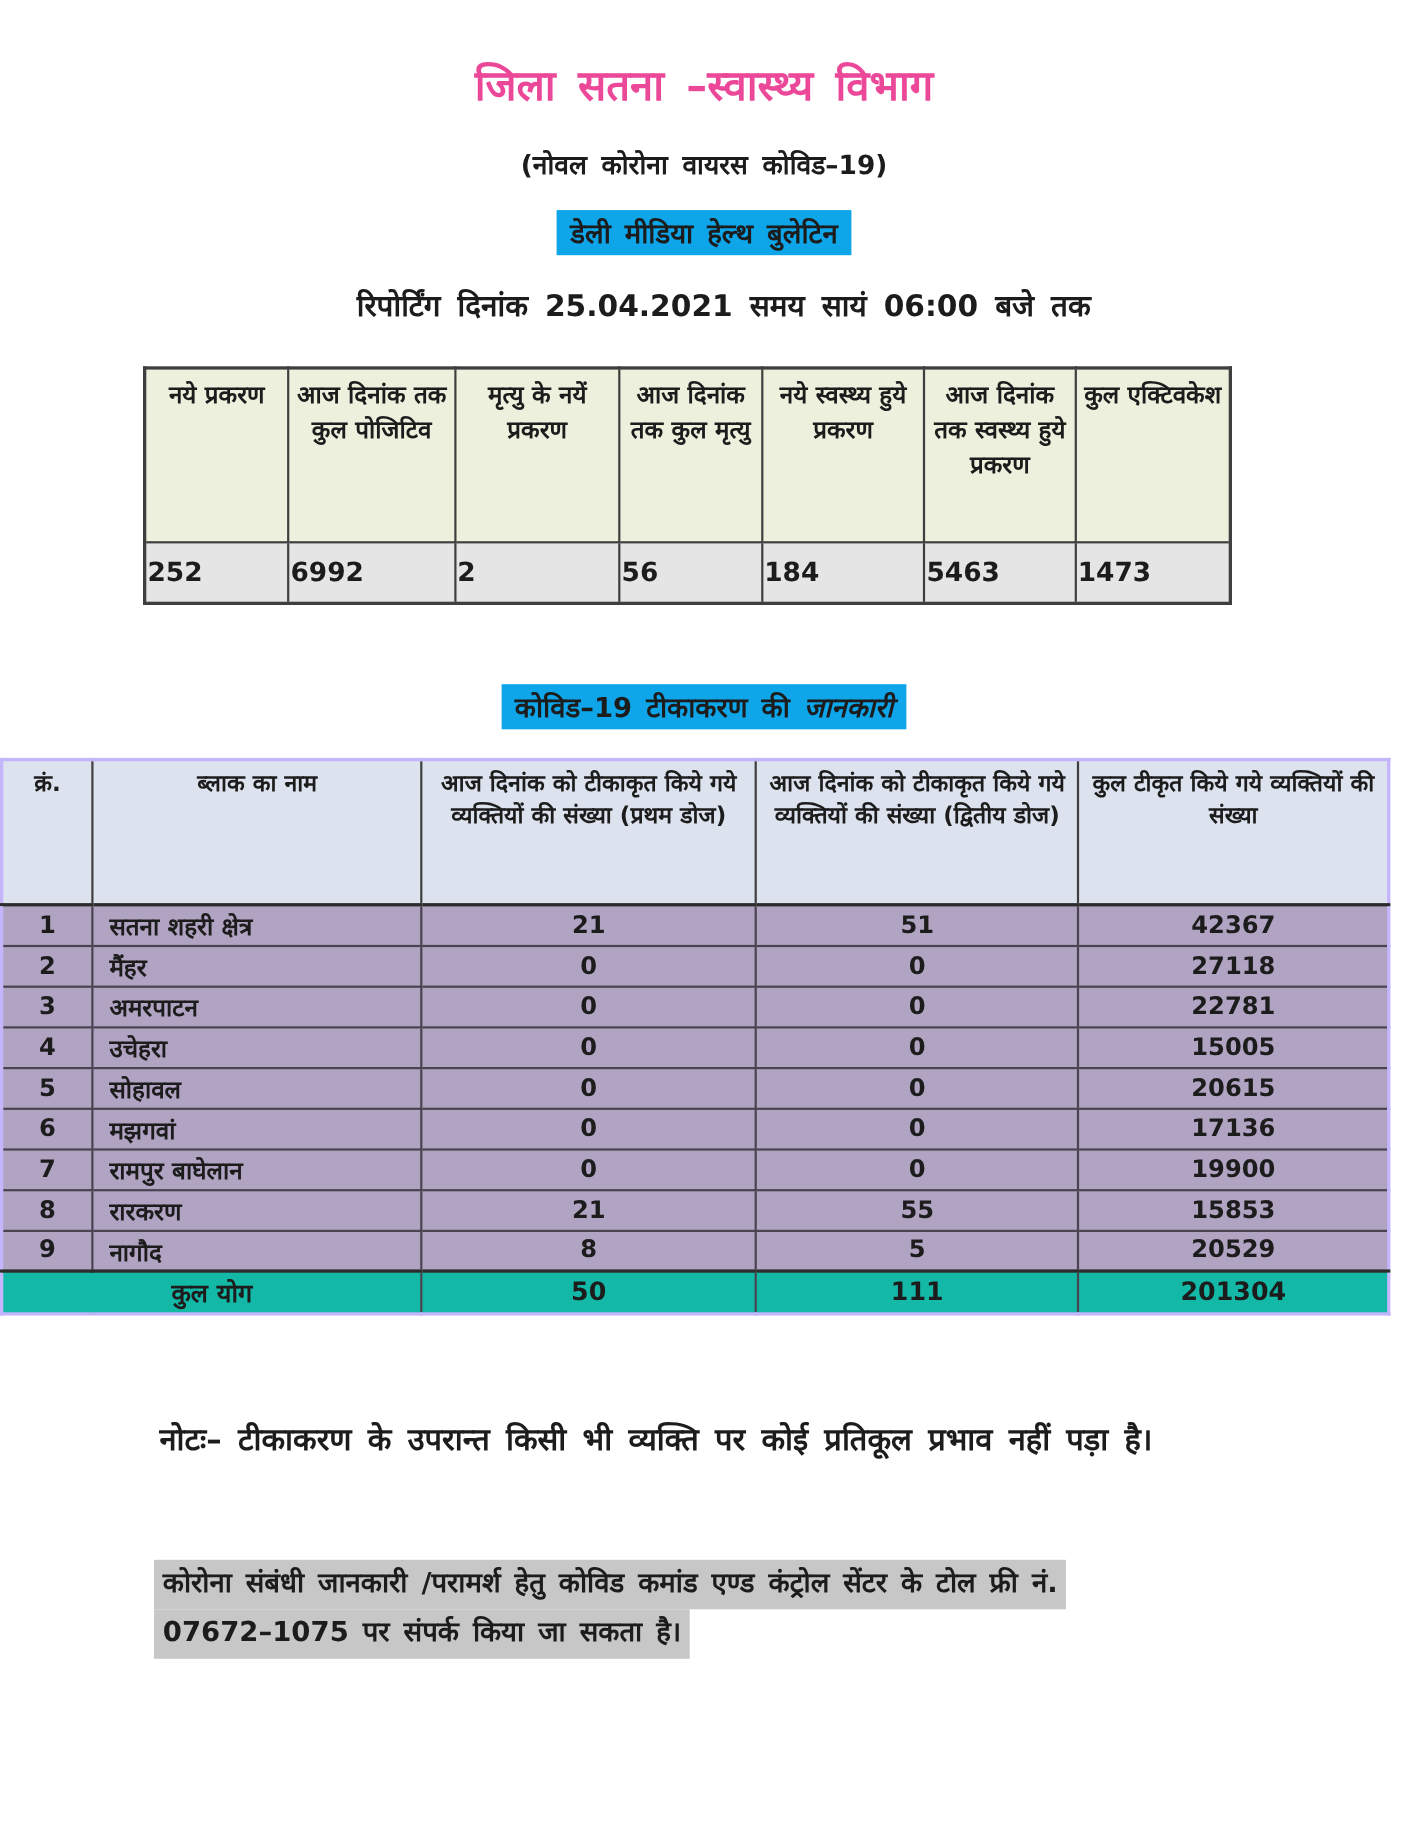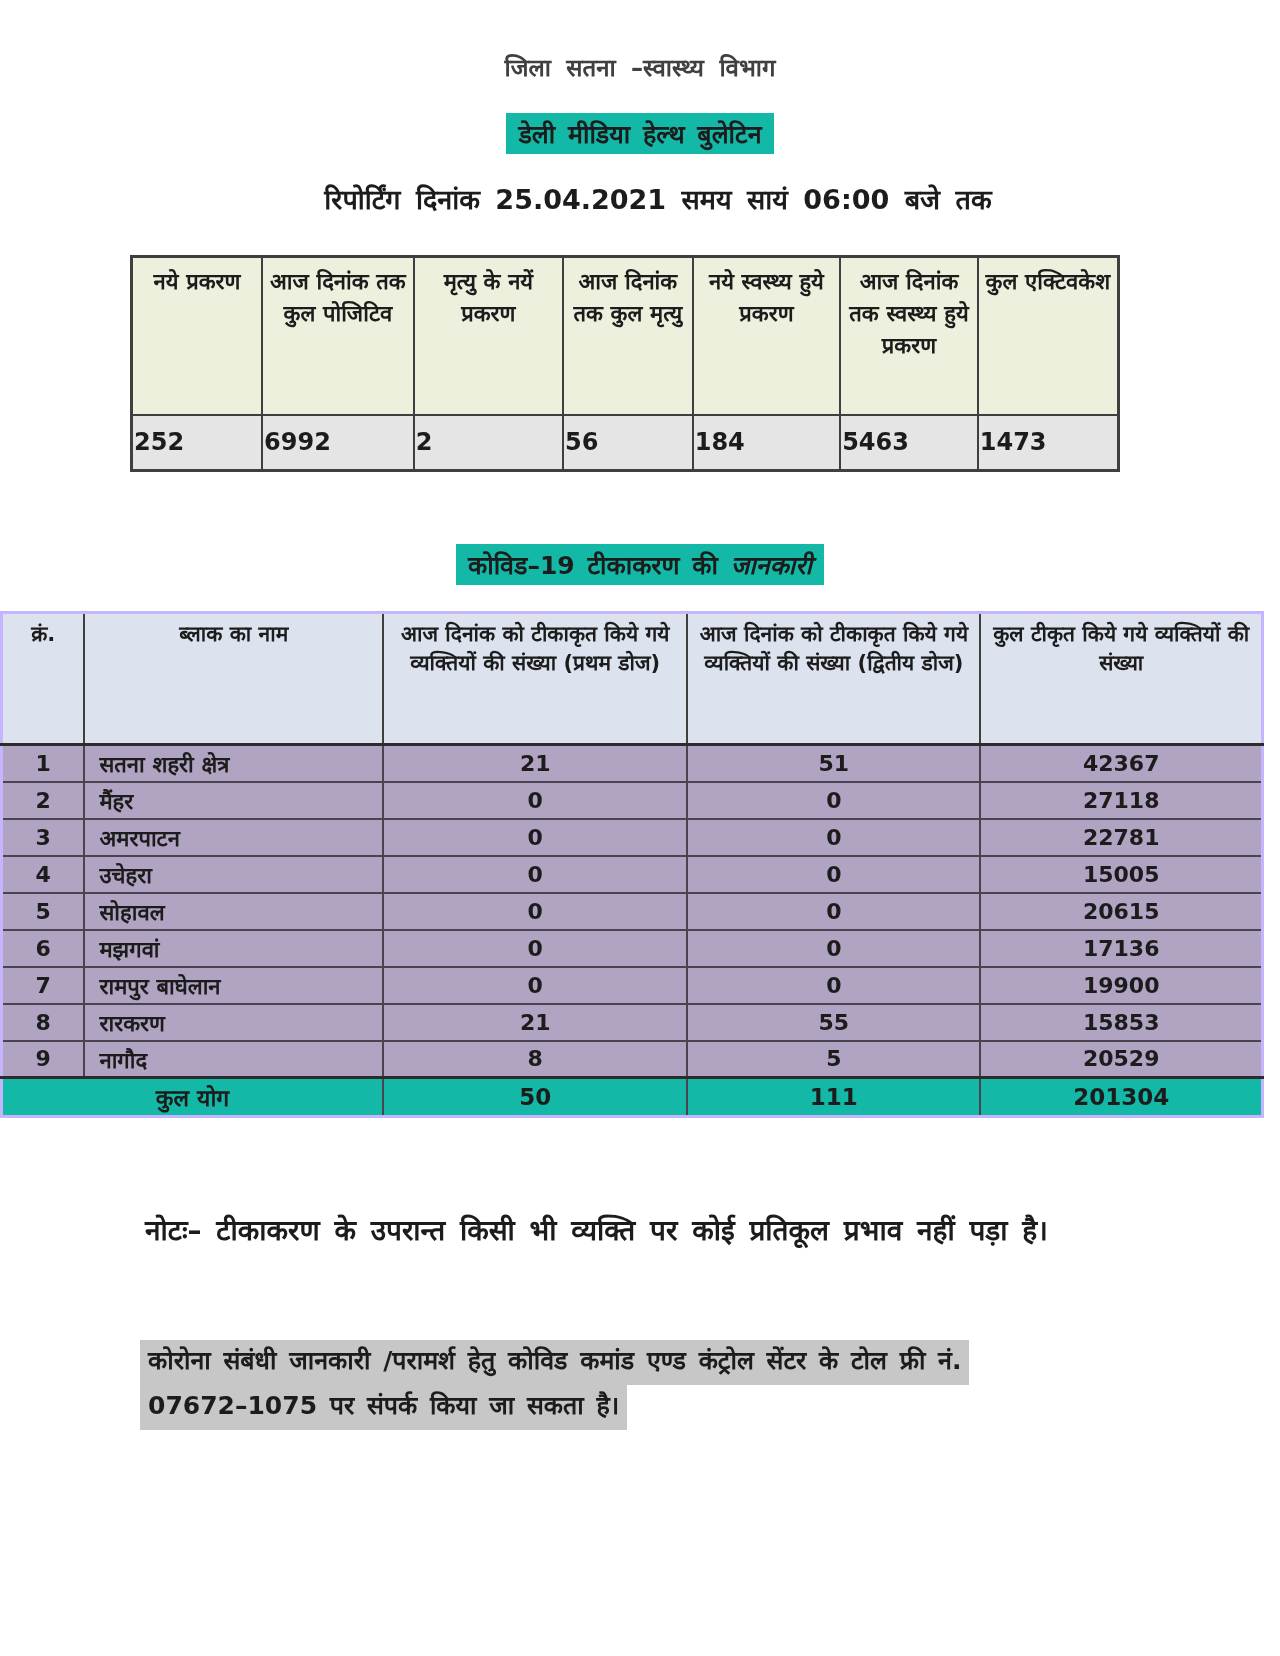"जिला सतना –स्वास्थ्य विभाग" .title-red { color: #404040 -> #ec4899; font-size: 24px -> 38px }
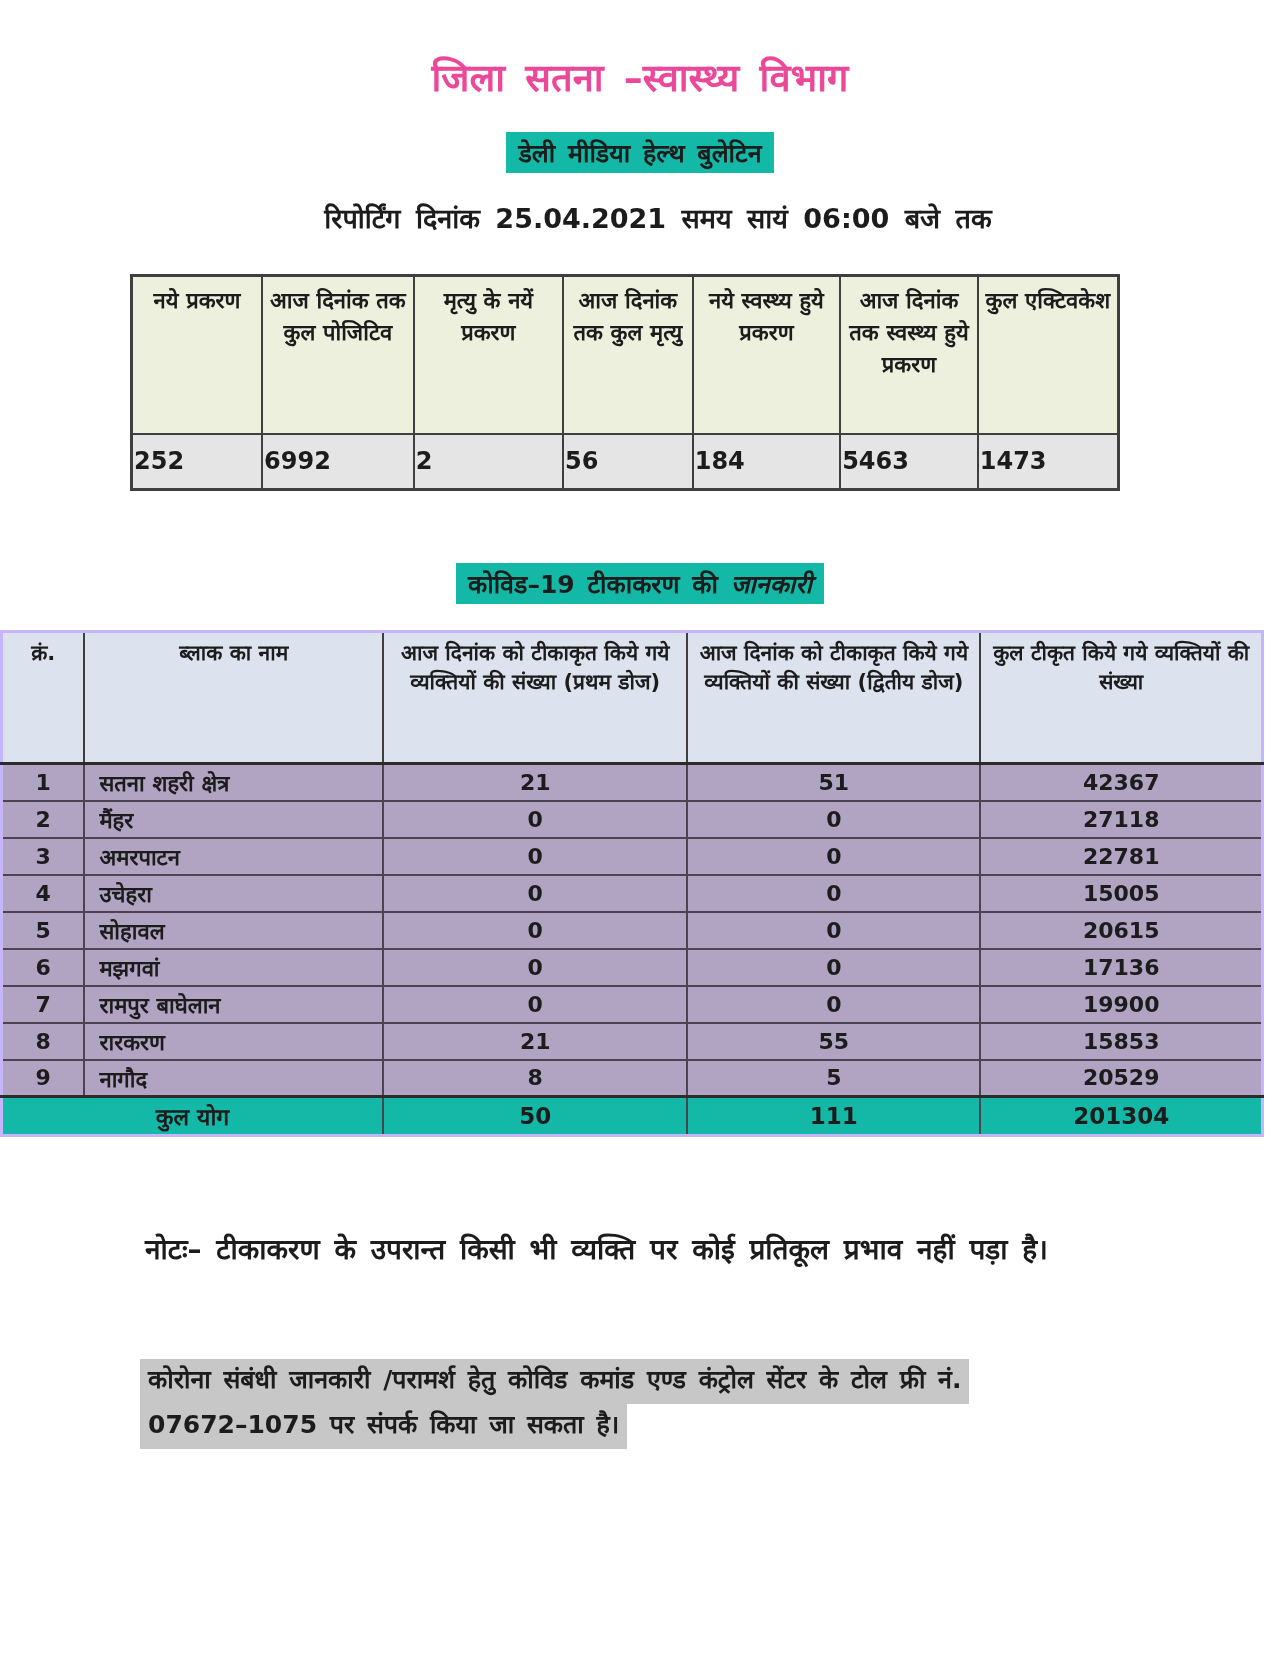"(नोवल कोरोना वायरस कोविड–19)" div.subtitle { html: none -> <div>(नोवल कोरोना वायरस कोविड–19)</div> }
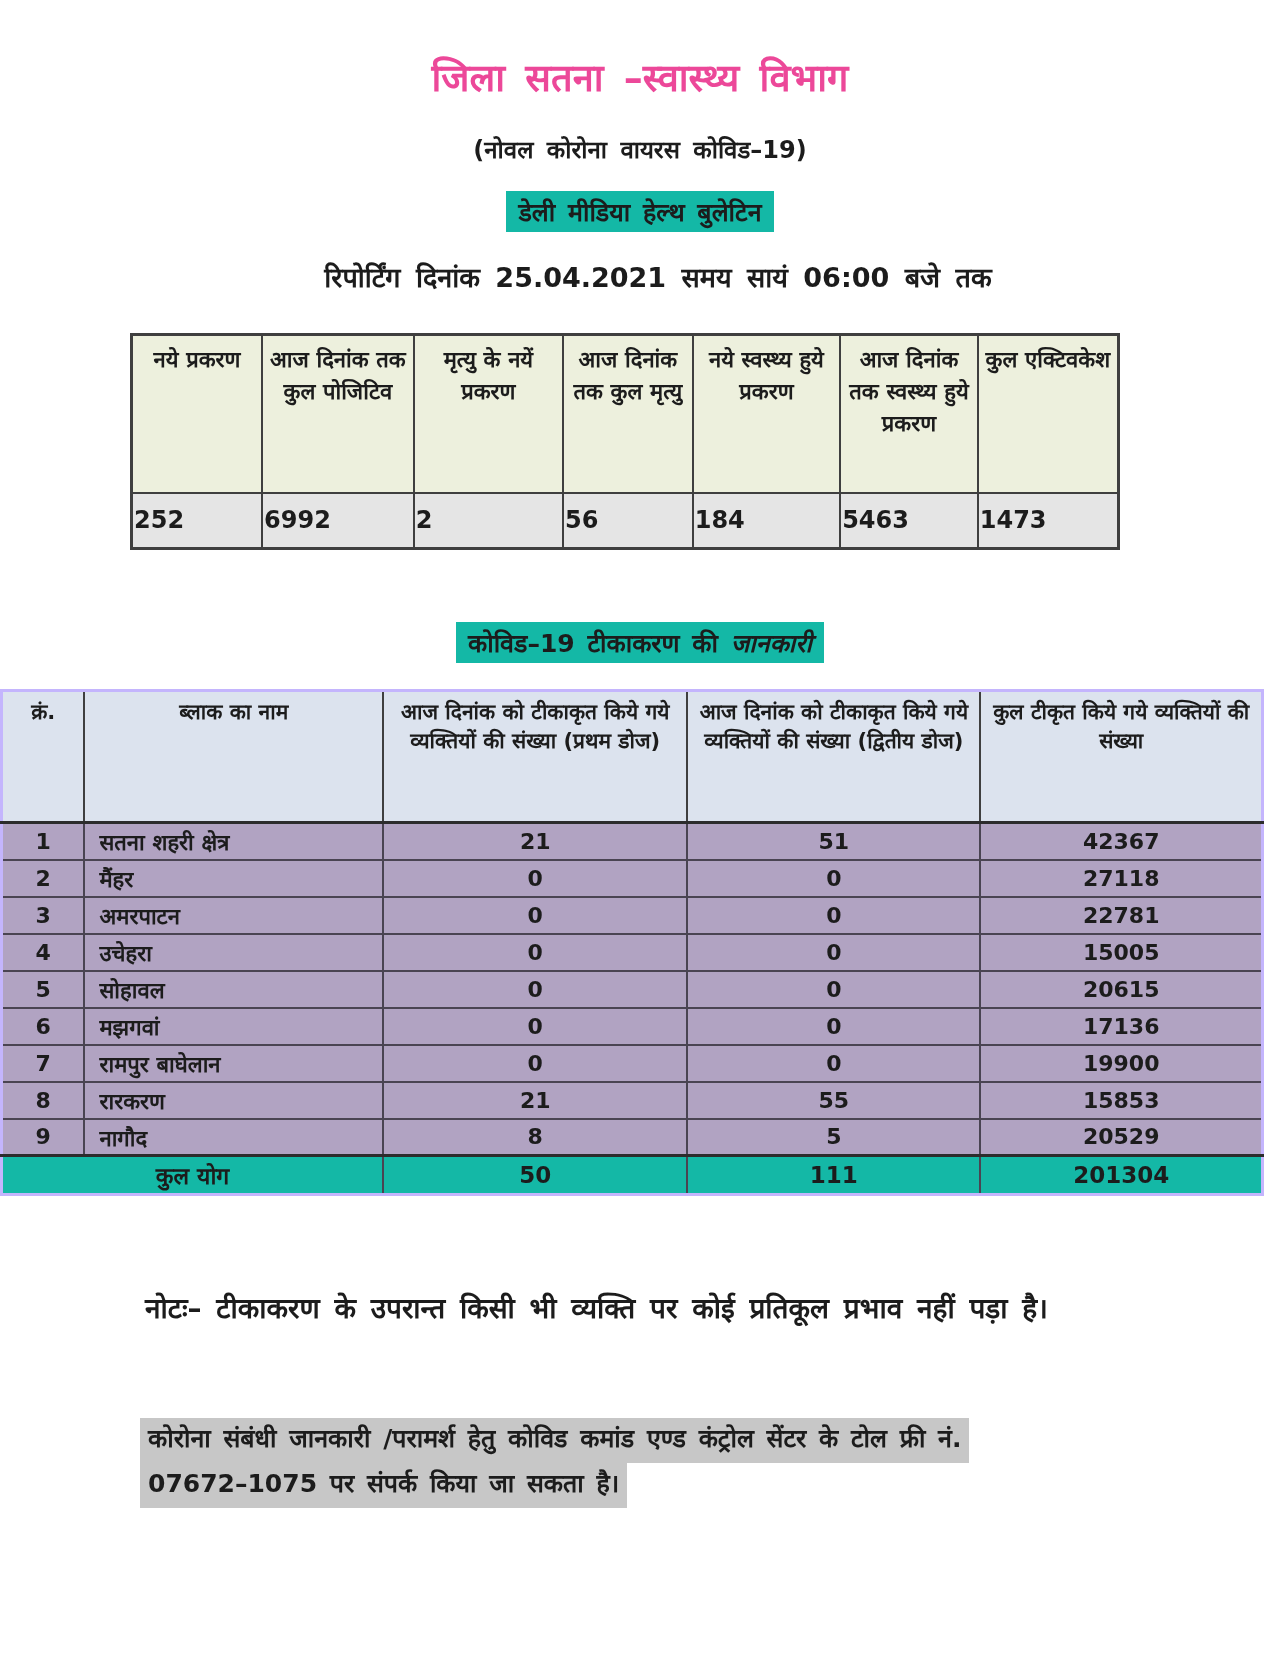"डेली मीडिया हेल्थ बुलेटिन" .hl-yellow { background: #14b8a6 -> #0ea5e9 }
